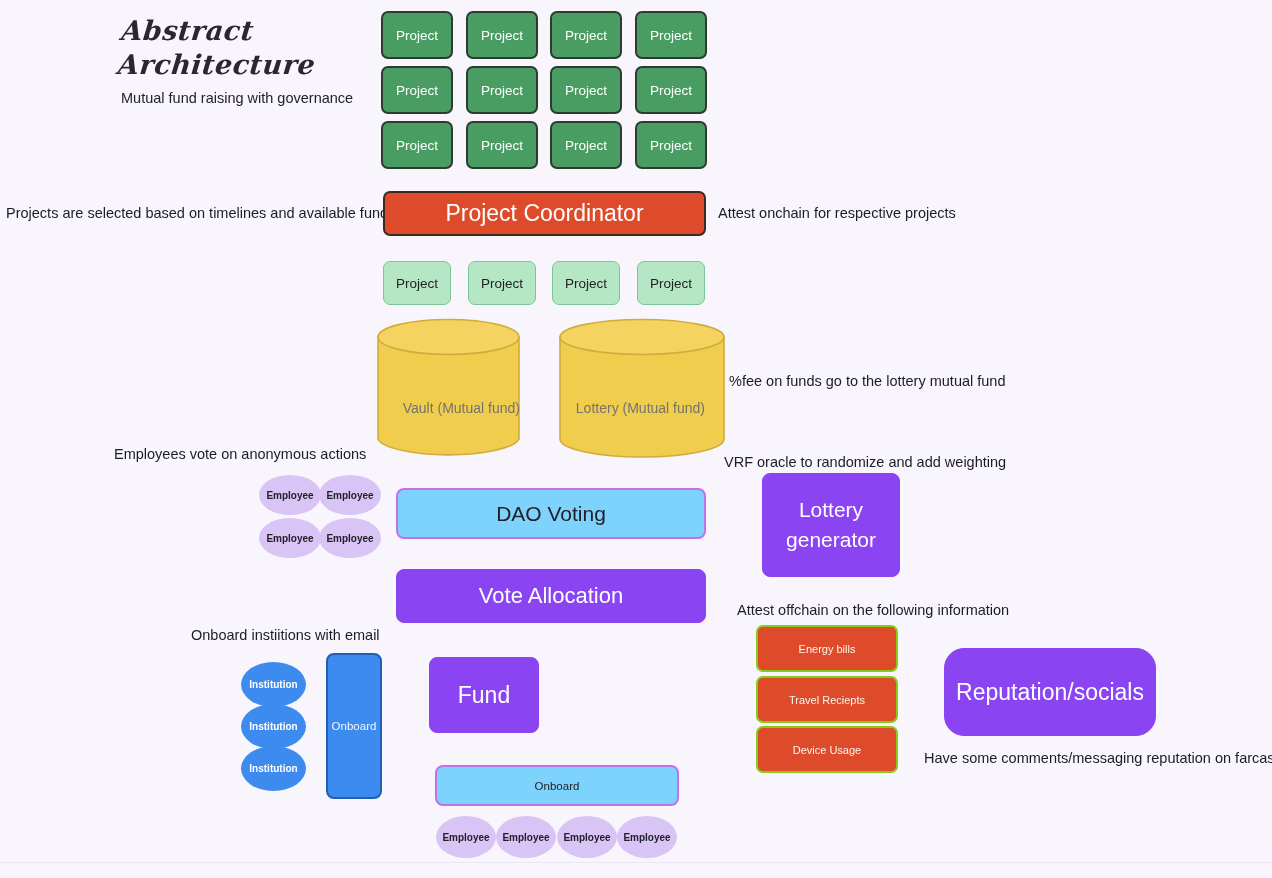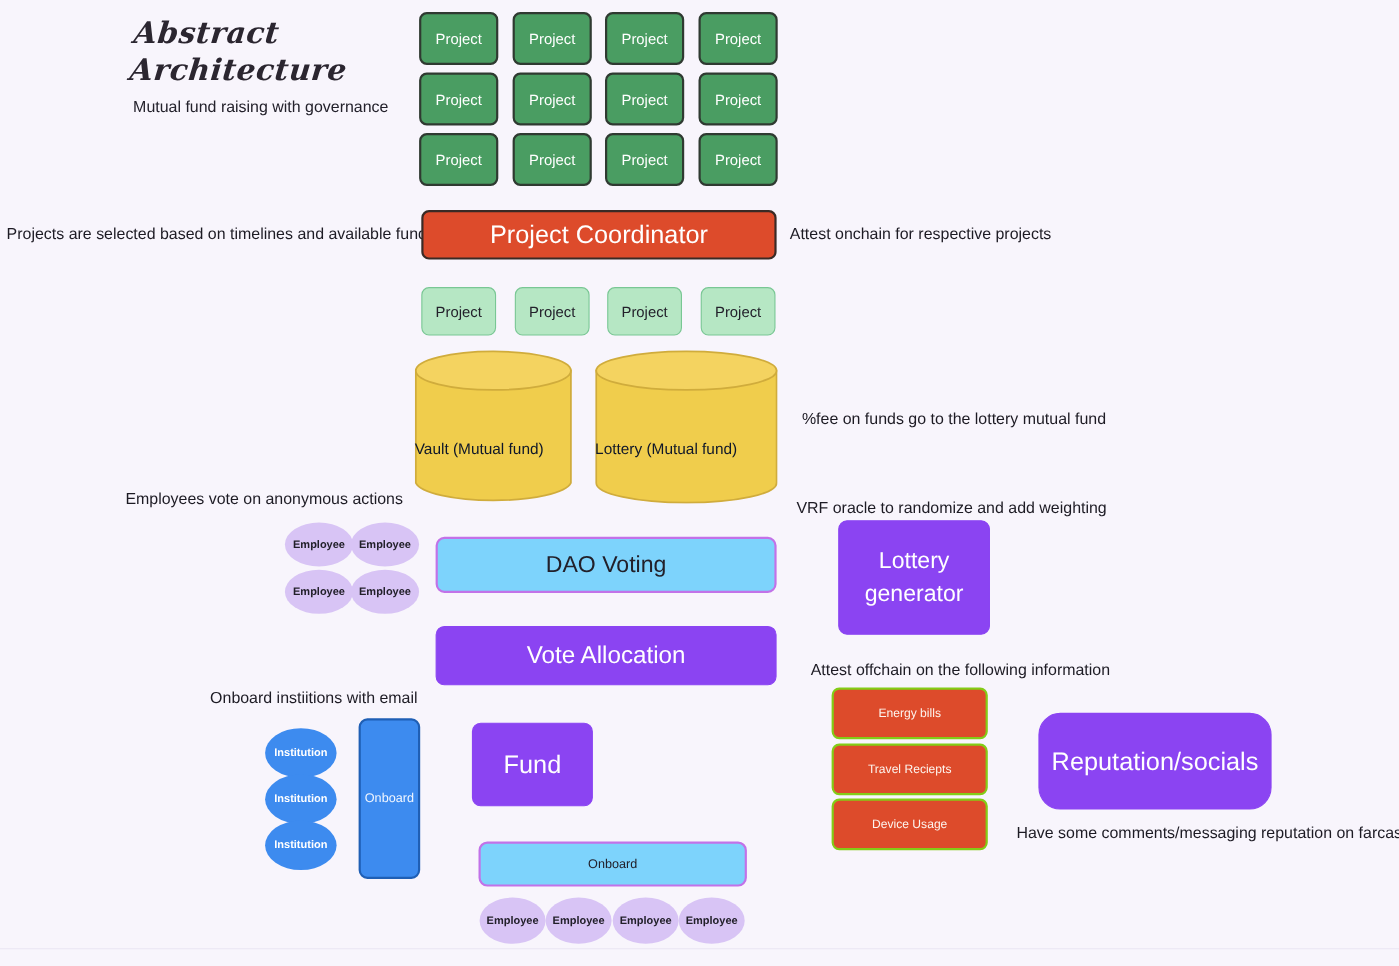"Vault (Mutual fund)" .cyl-label { color: #0f172a -> #737373; text-align: left -> right }
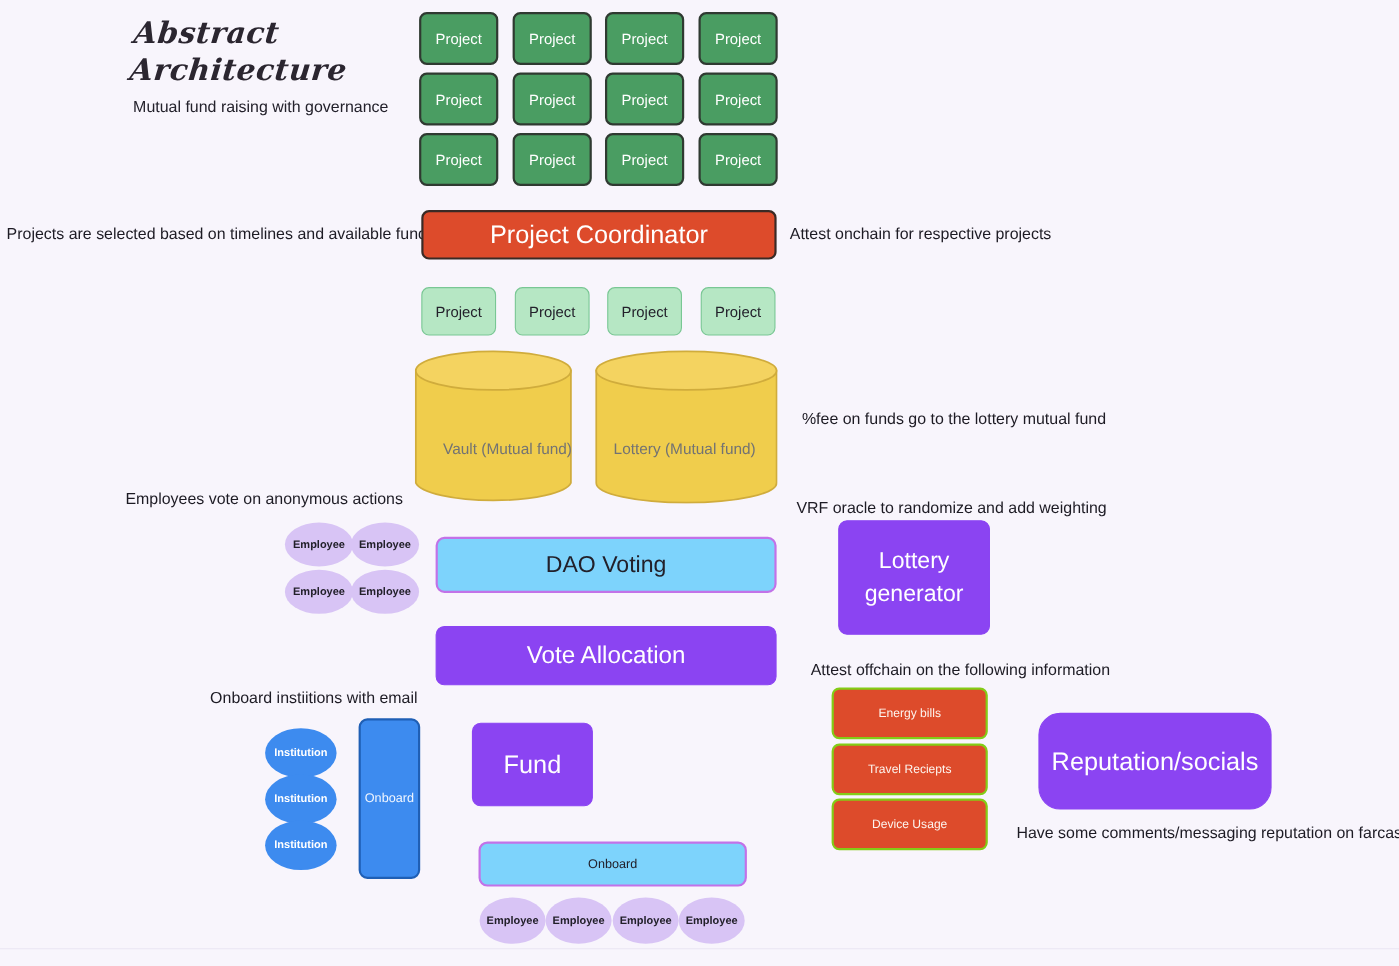"Lottery (Mutual fund)" div.cyl { left: 541px -> 559px }
